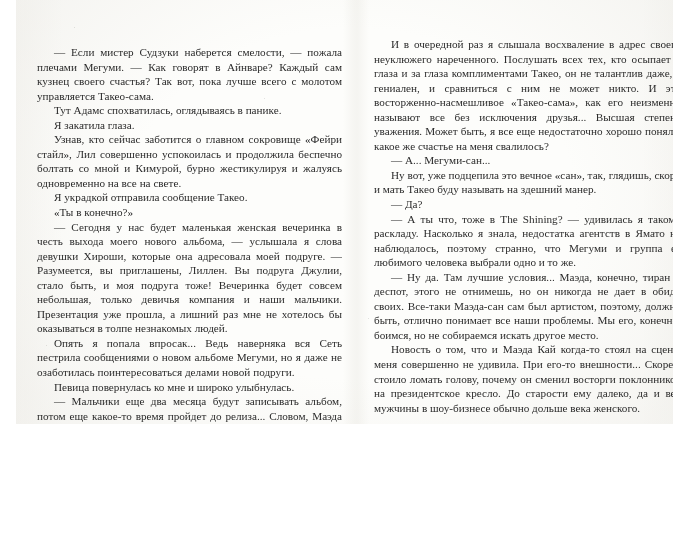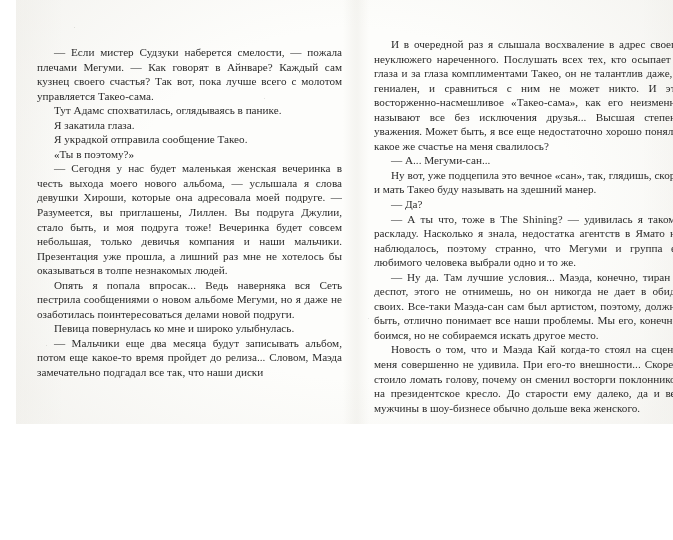"Узнав, кто сейчас заботится о" p { html: none -> <p>Узнав, кто сейчас заботится о главном сокровище «Фейри стайл», Лил совершенно успокоилась и продолжила беспечно болтать со мной и Кимурой, бурно жестикулируя и жалуясь одновременно на все на свете.</p> }
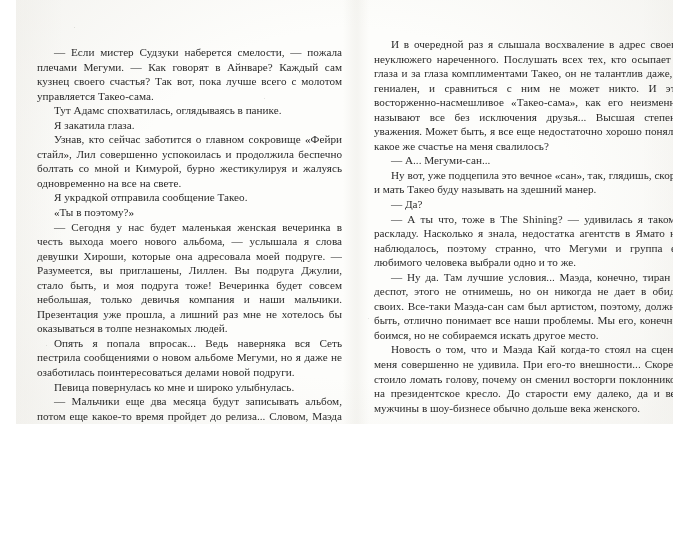"«Ты в поэтому?»" p { text: поэтому -> конечно }
